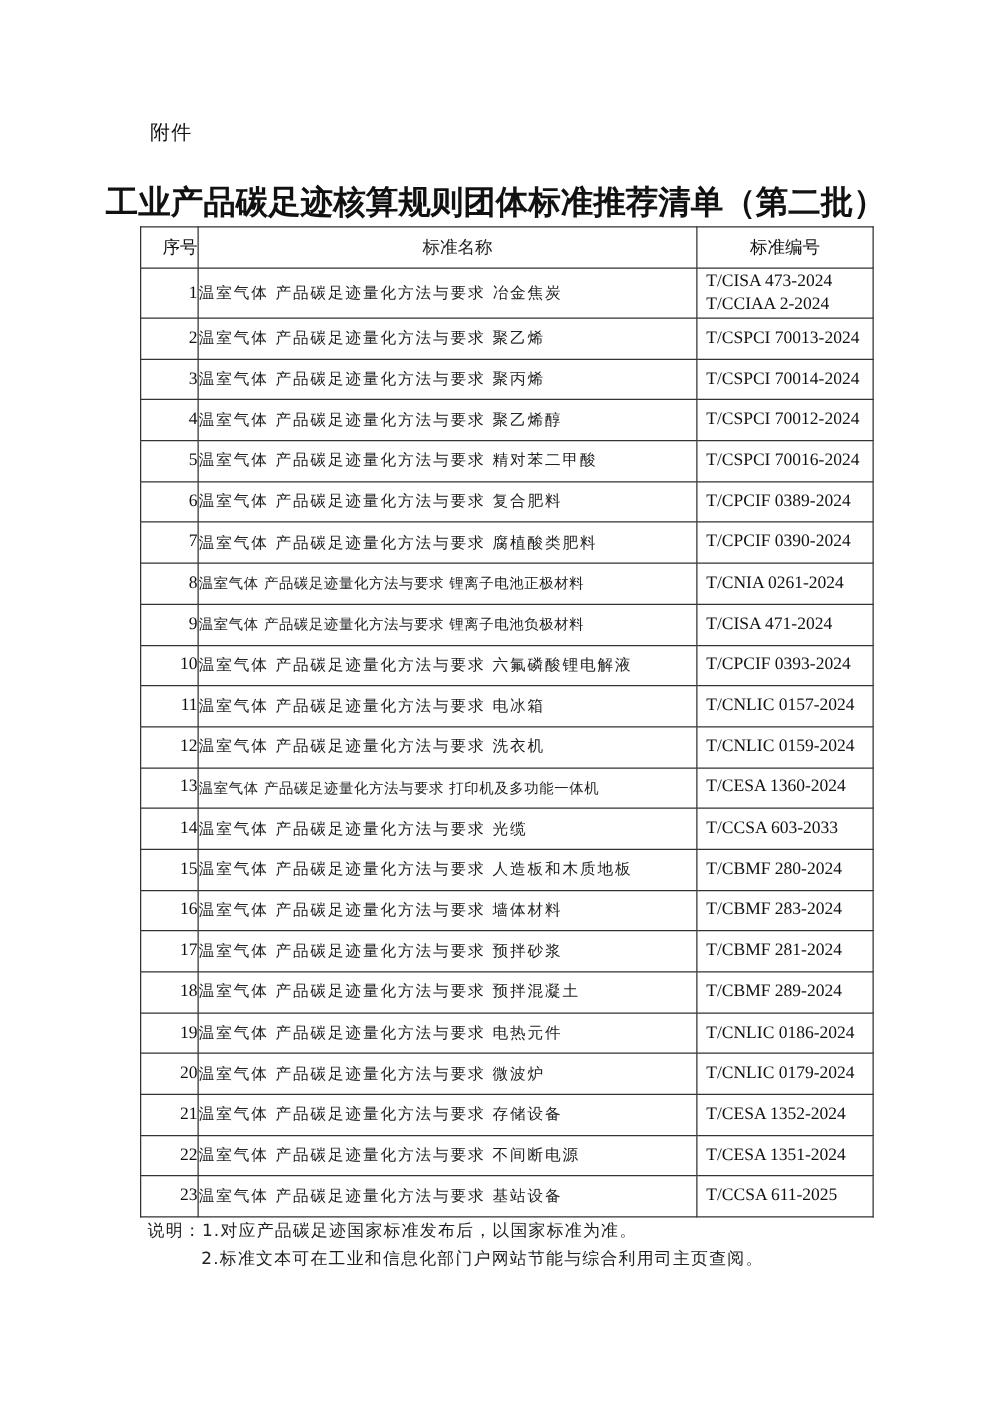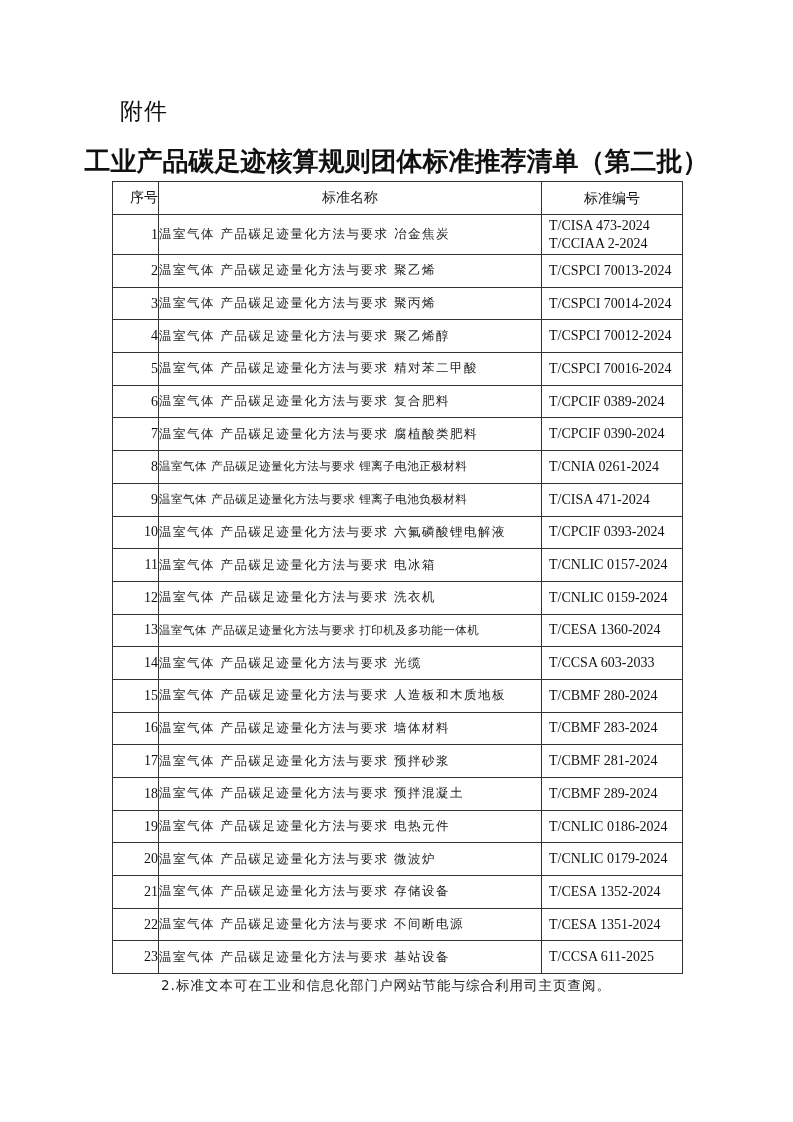"附件" .attach { font-size: 23px -> 16px }
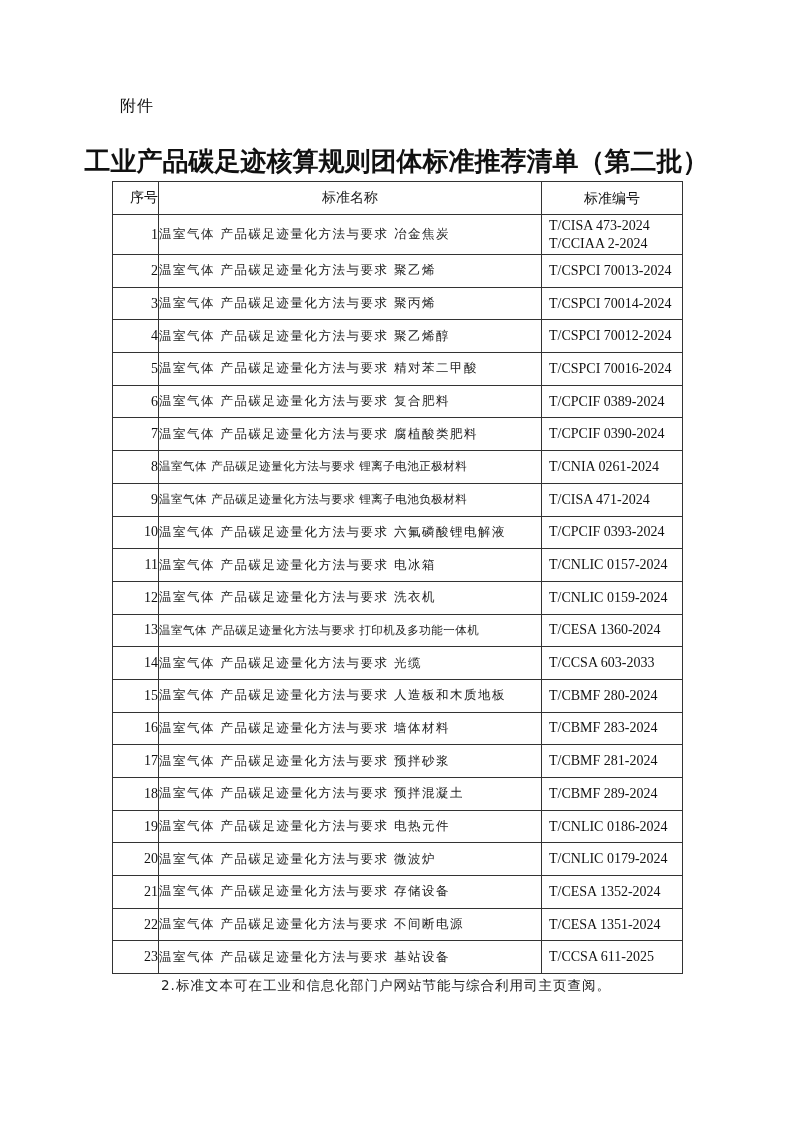"标准名称" th.c-name { padding-left: 0 -> 16px }
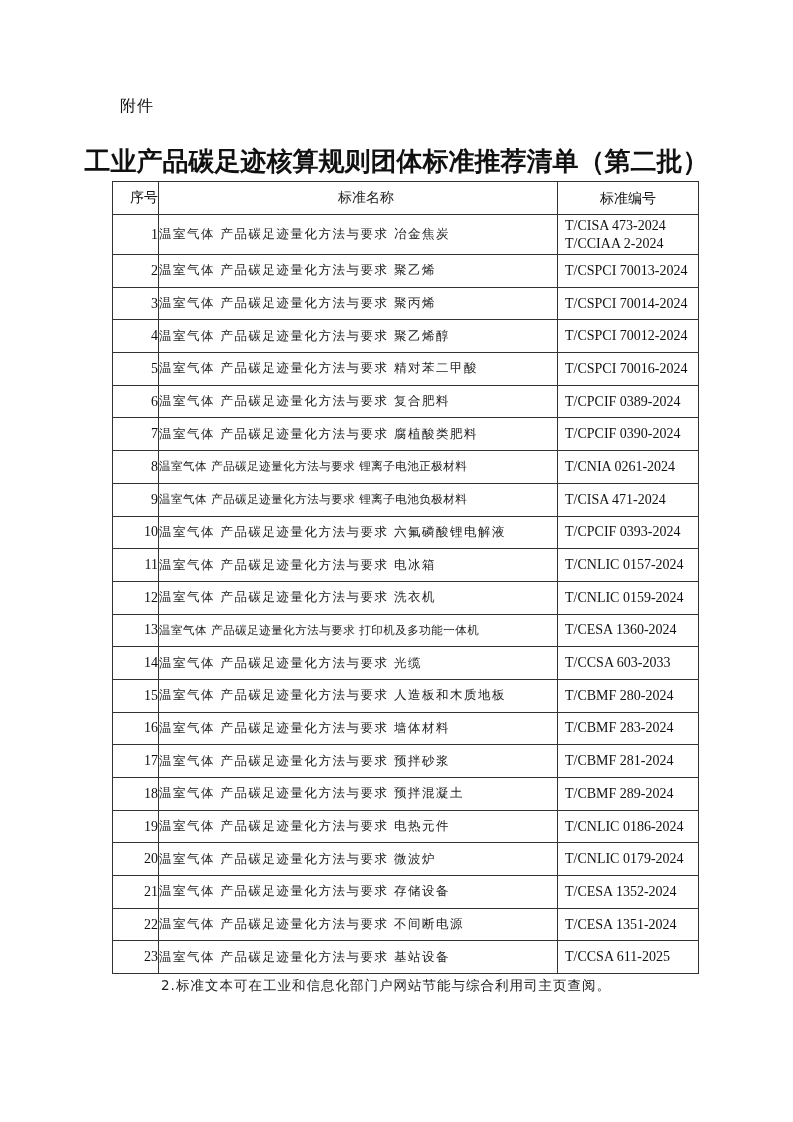"说明：1.对应产品碳足迹国家标准发布后，以国家标准为准。" div { html: none -> <div> <span>说明：</span><span>1.对应产品碳足迹国家标准发布后，以国家标准为准。</span> </div> }
